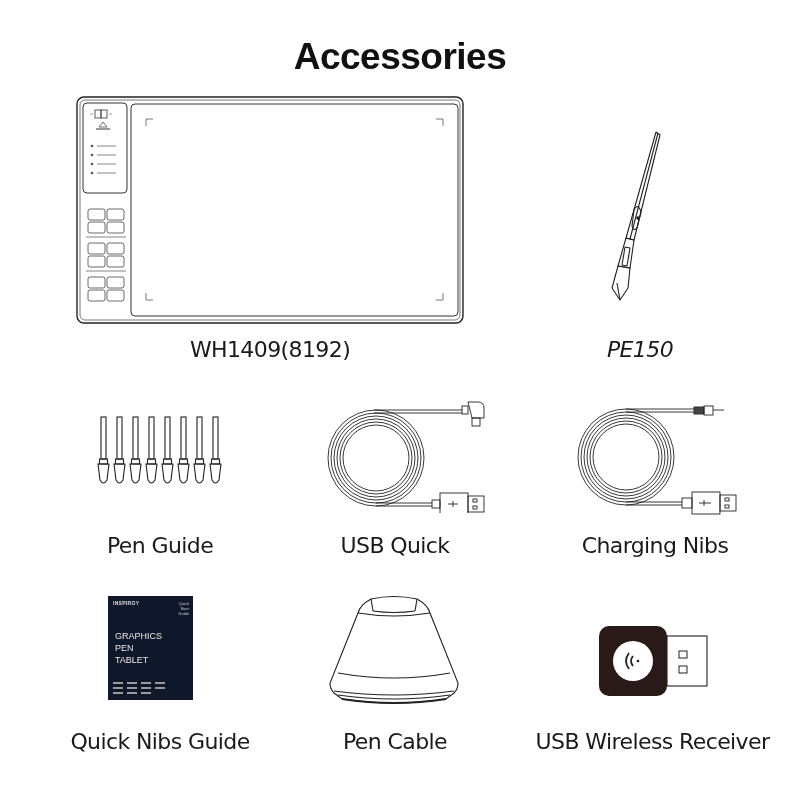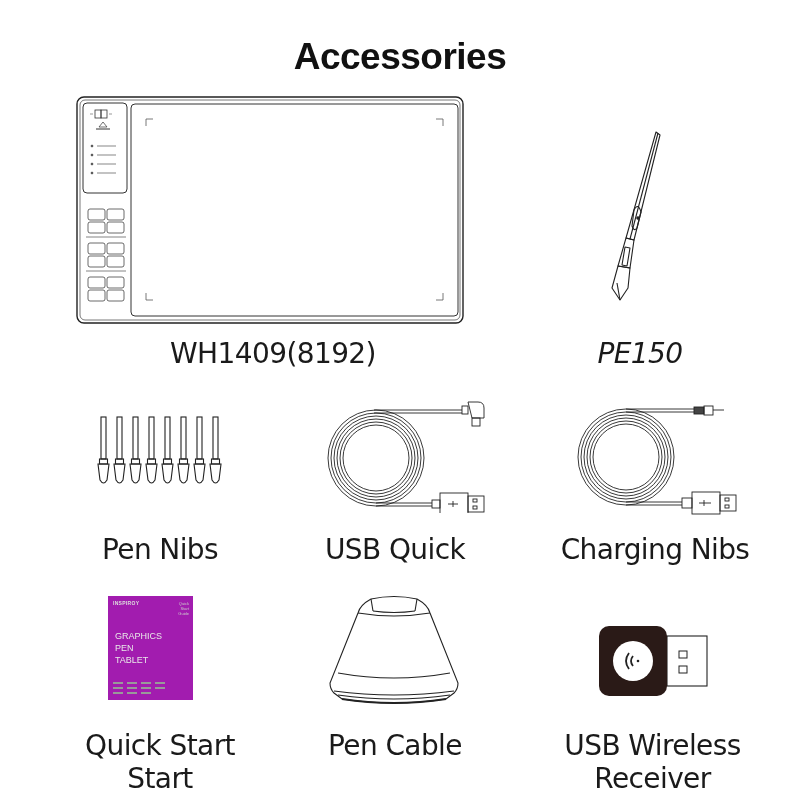"WH1409(8192)" .label { font-size: 28px -> 22px }
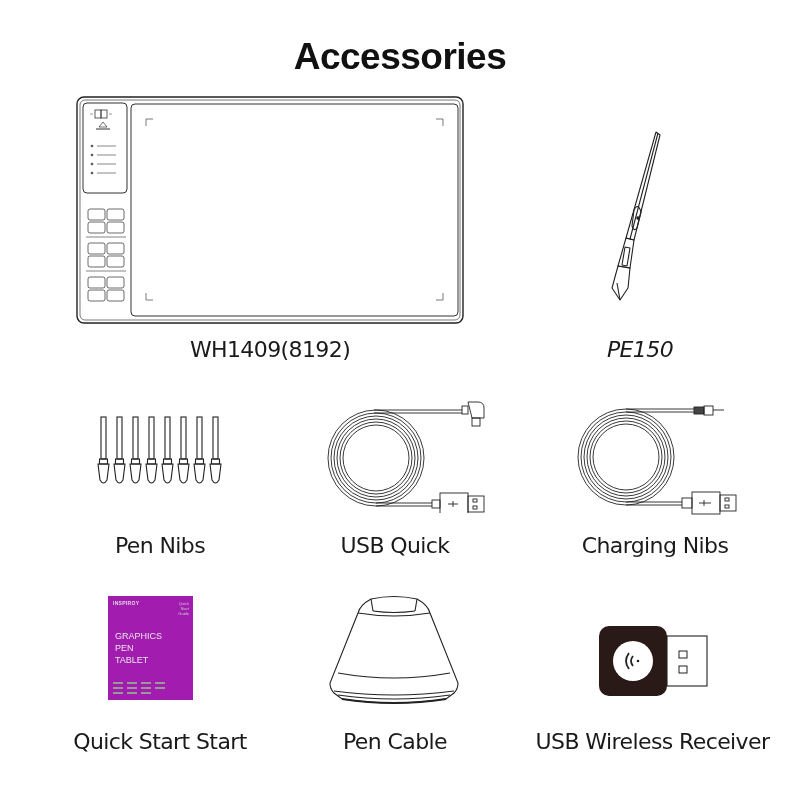"Pen Nibs" div.label { text: Nibs -> Guide }
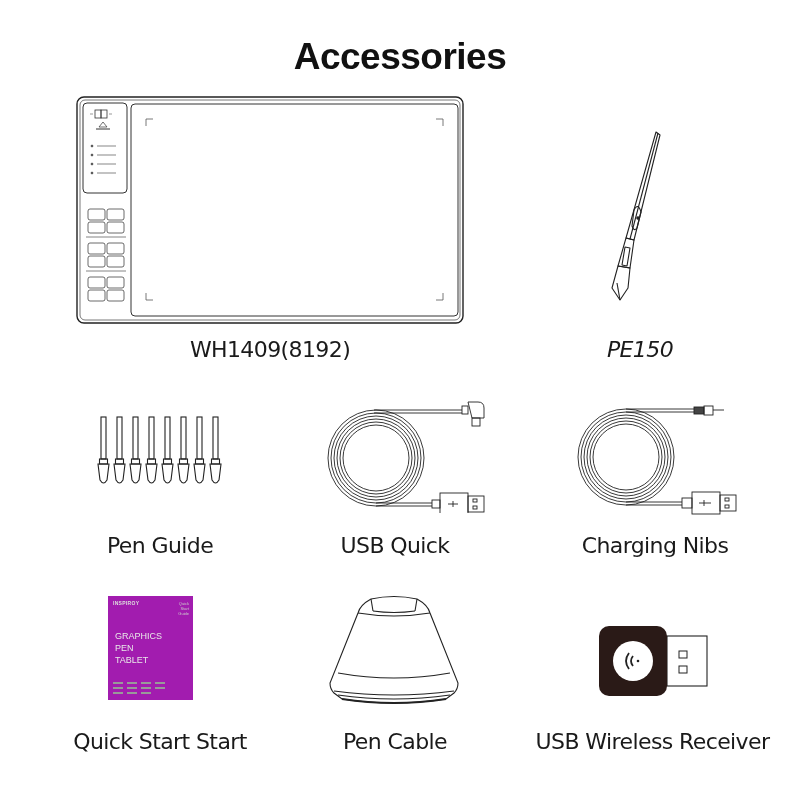"GRAPHICS" div.art { background: #a21caf -> #0f172a }
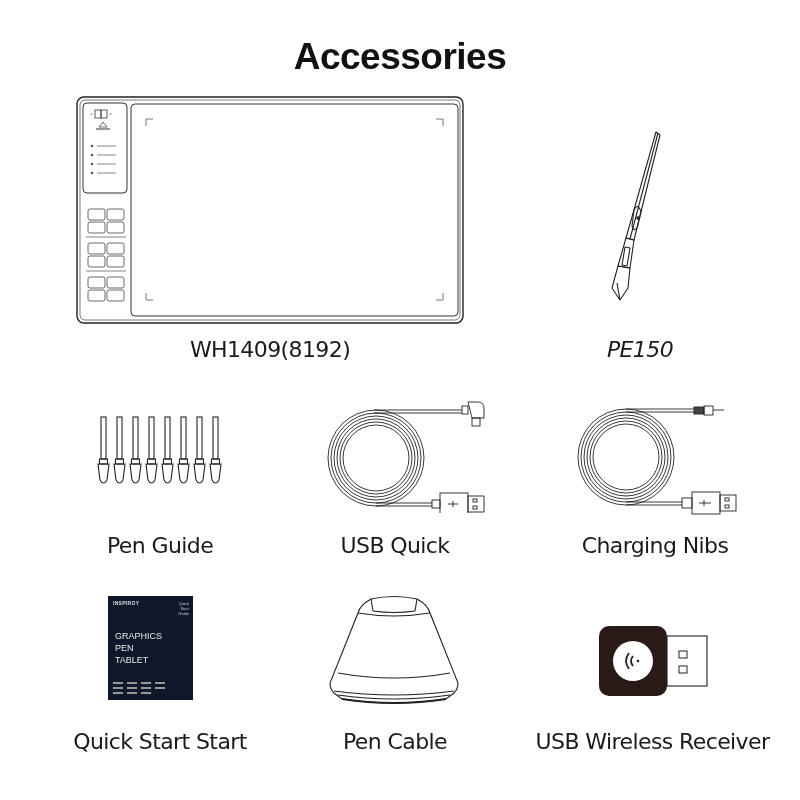"Quick Start Start" div.label { text: Start Start -> Nibs Guide }
